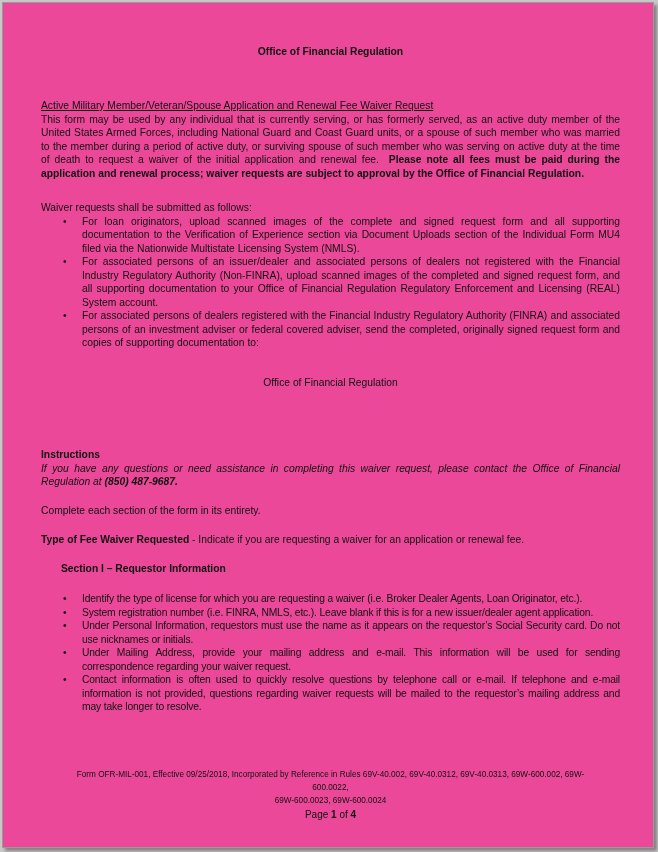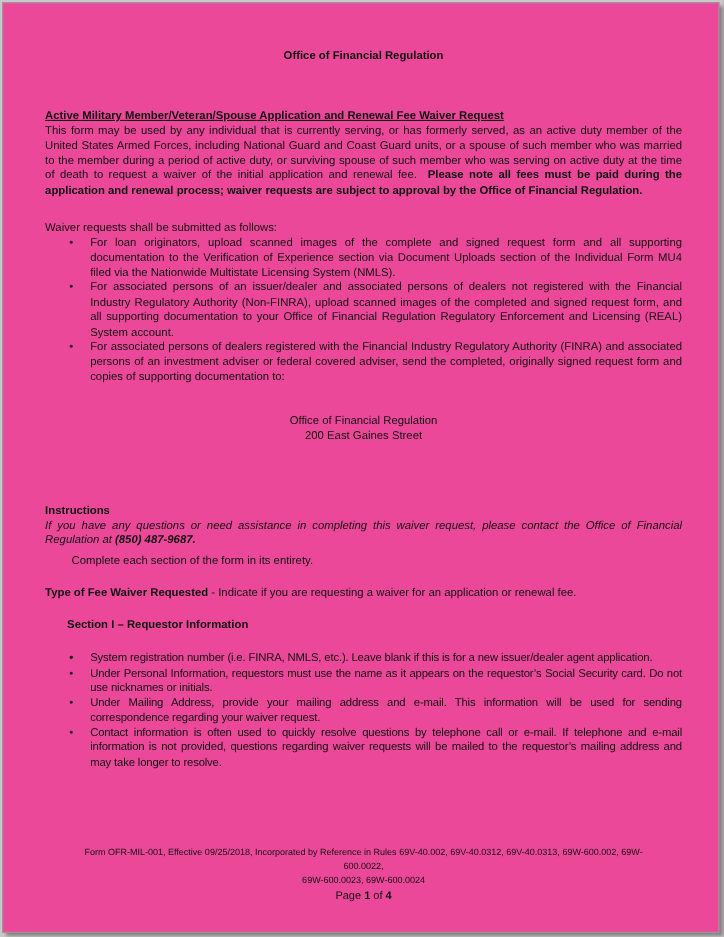"Active Military Member/Veteran/Spouse" .u { font-weight: bold -> normal }
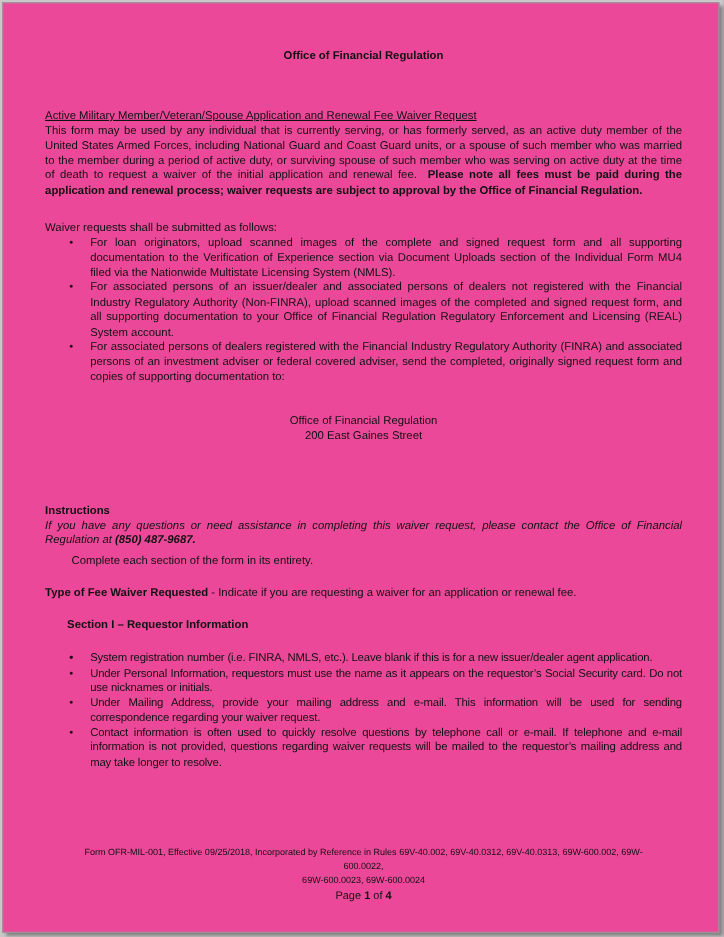"200 East Gaines Street" div { html: <div>200 East Gaines Street</div> -> none }
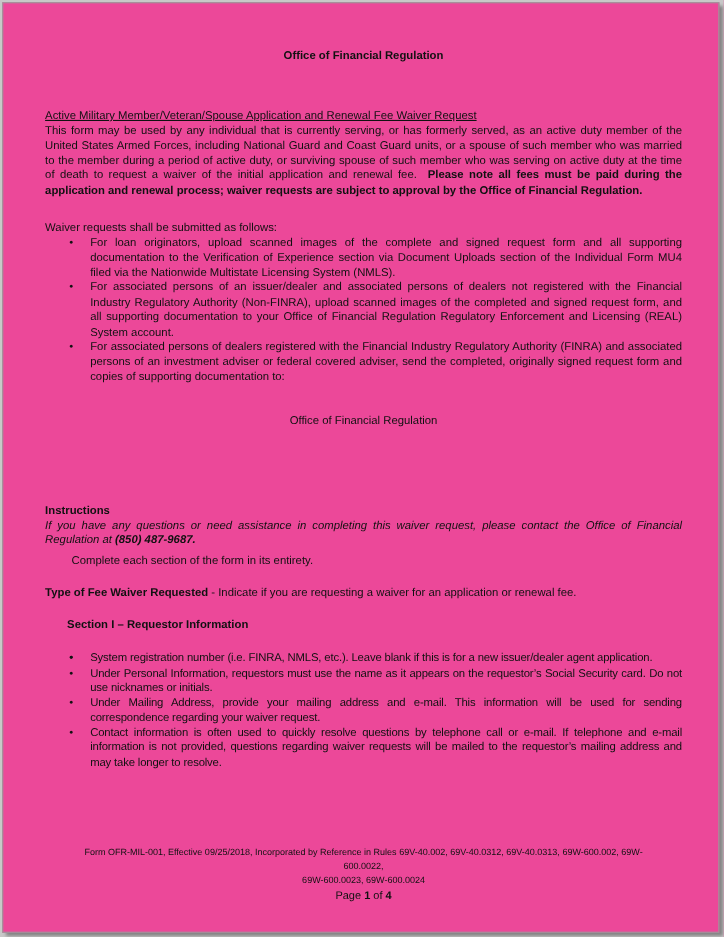"Instructions" div.blk { margin-top: 10px -> none }
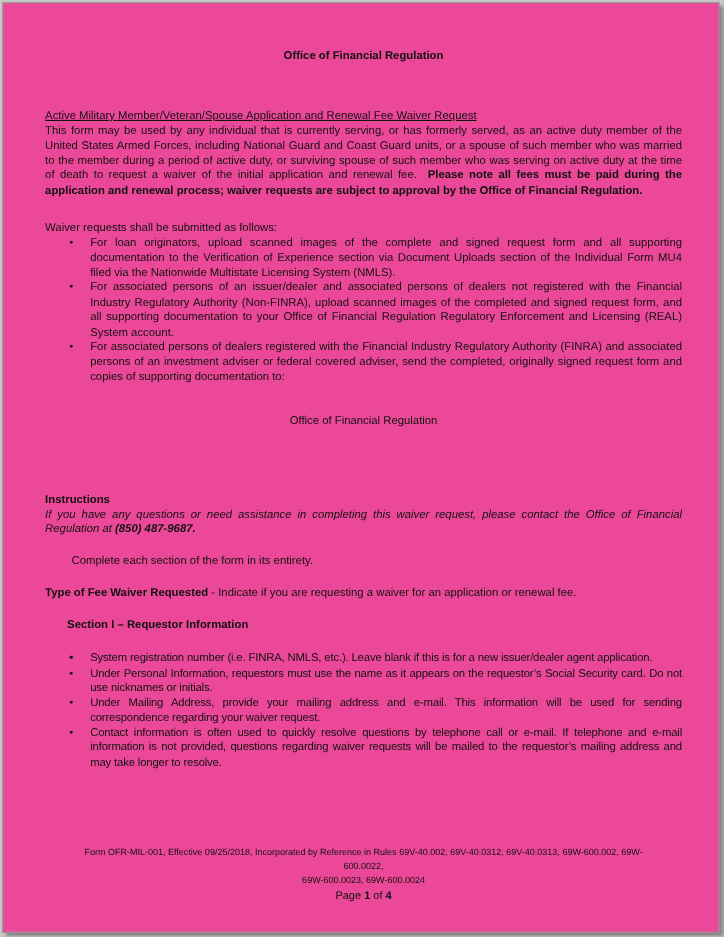"Complete each section of the" div.blk { margin-left: 24px -> none }
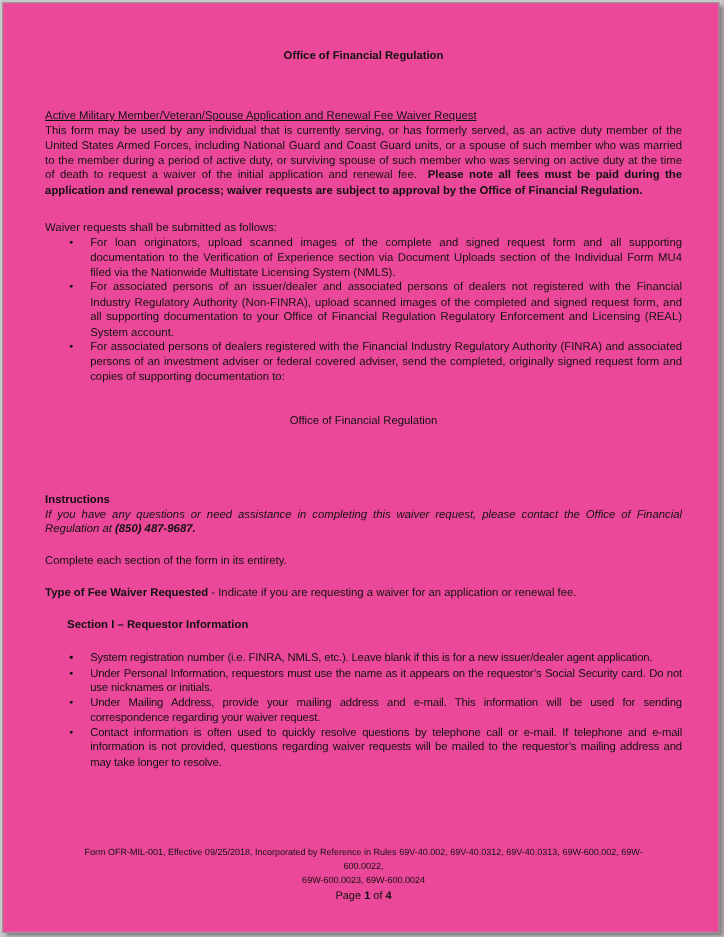"Identify the type of license" span { html: none -> <span>Identify the type of license for which you are requesting a waiver (i.e. Broker Dealer Agents, Loan Originator, etc.).</span> }
